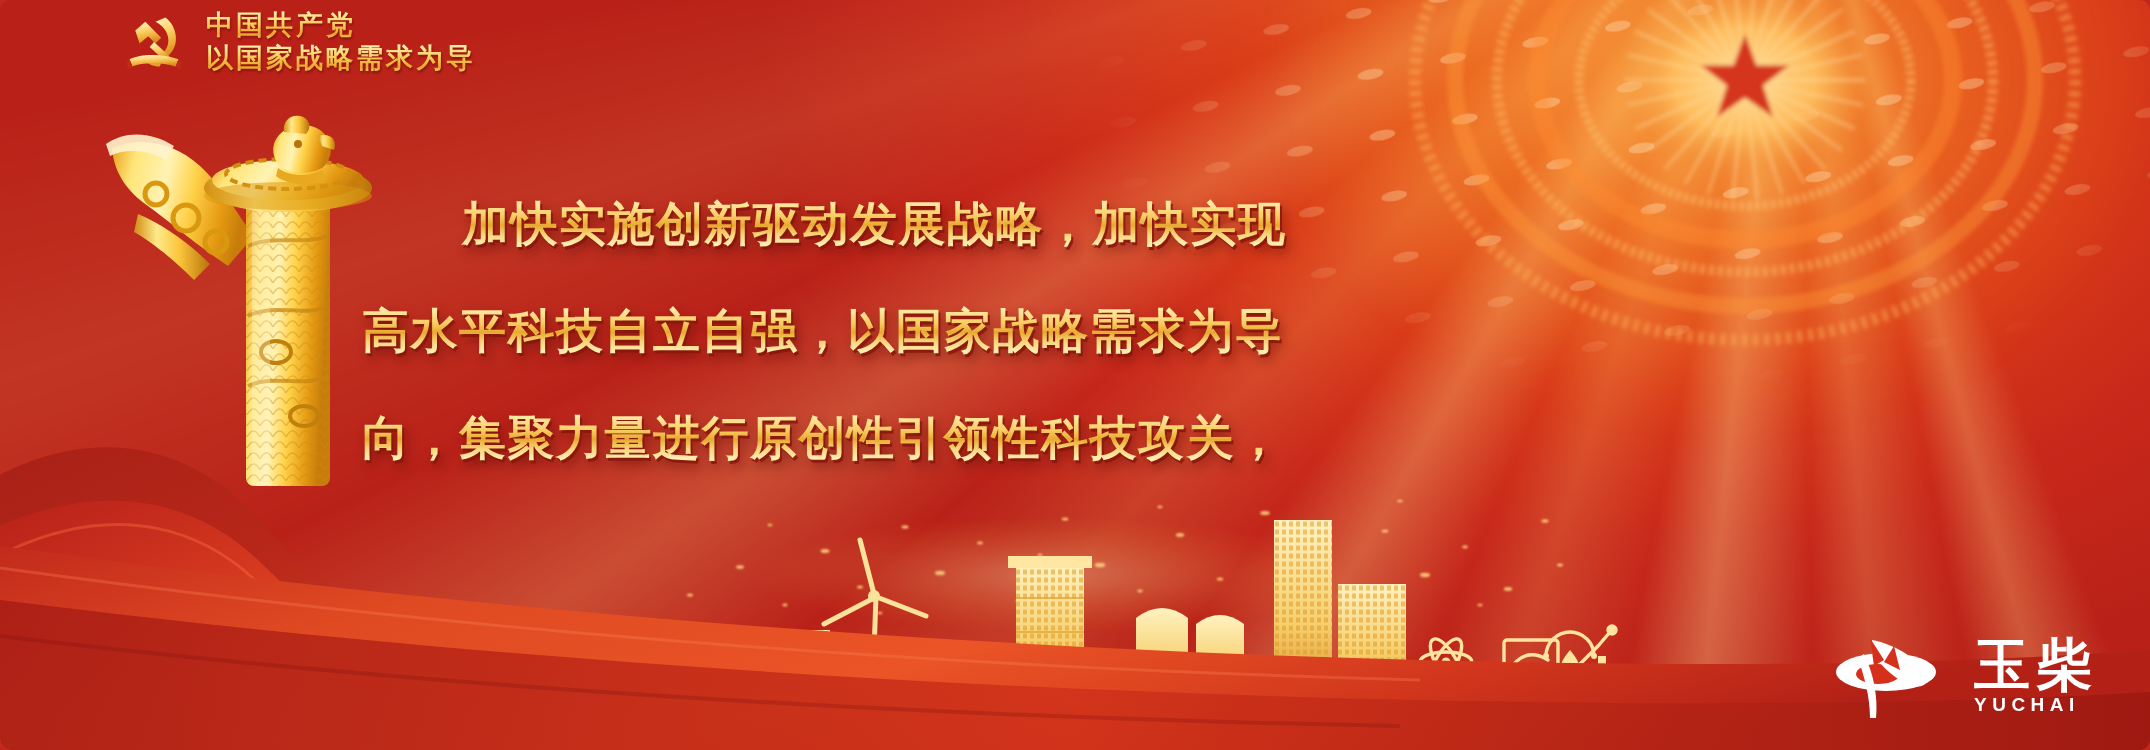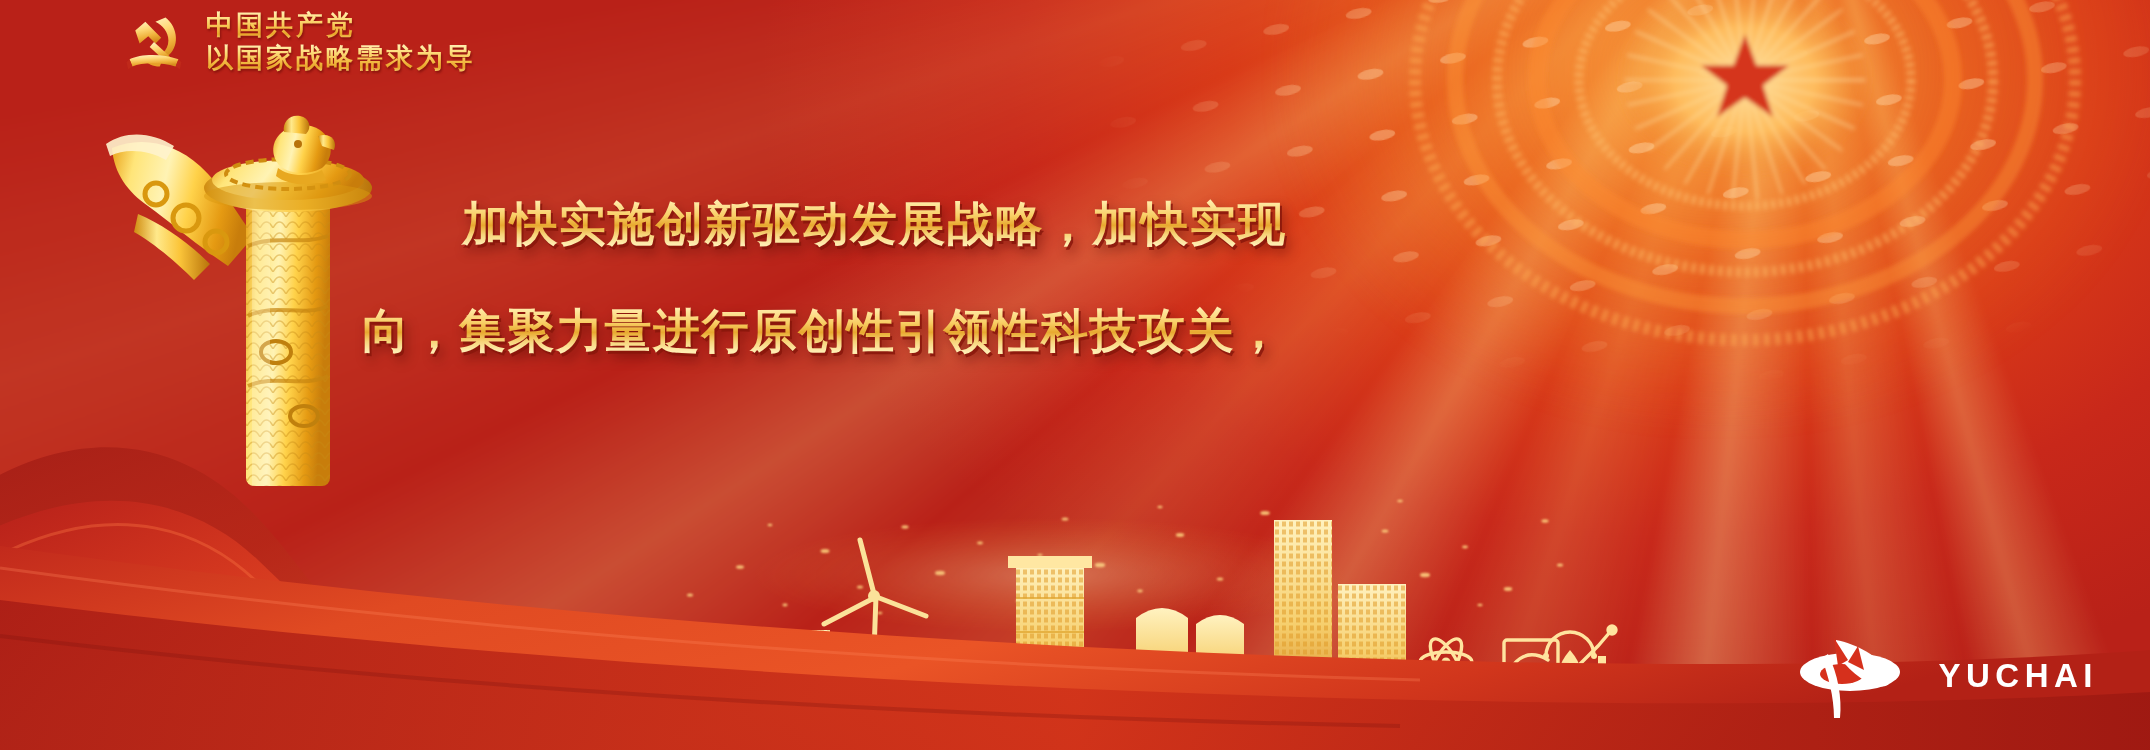"中国共产党" .banner { border-radius: none -> 11px }
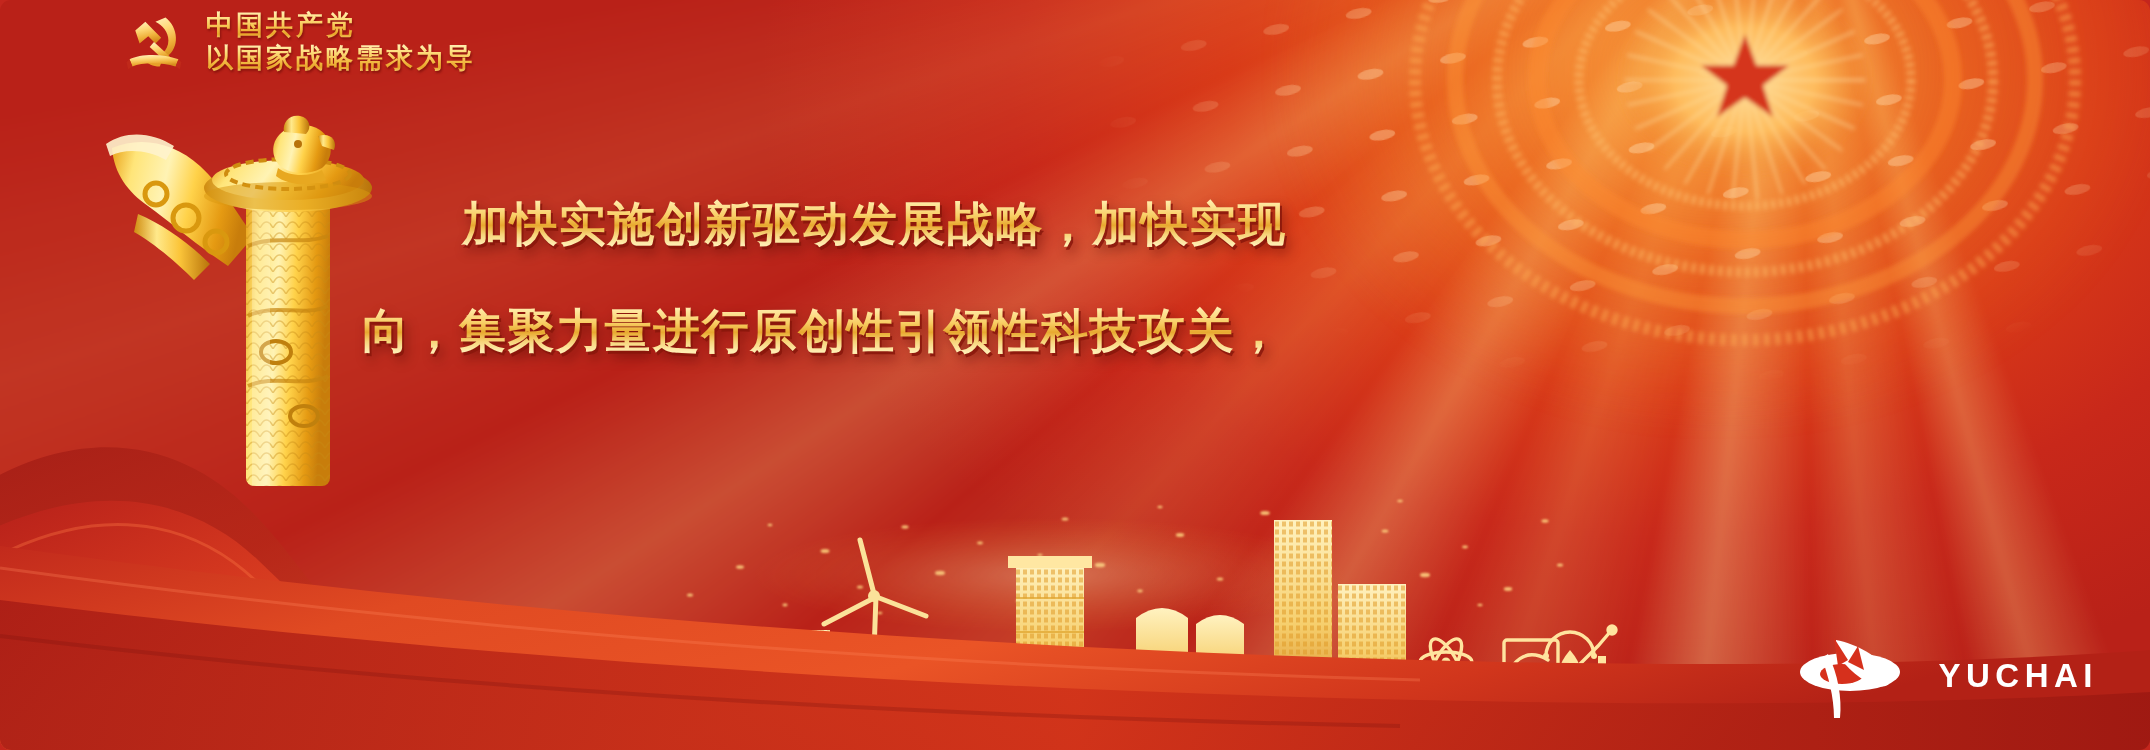"高水平科技自立自强，以国家战略需求为导" div.hl-line { html: none -> <div>高水平科技自立自强，以国家战略需求为导</div> }
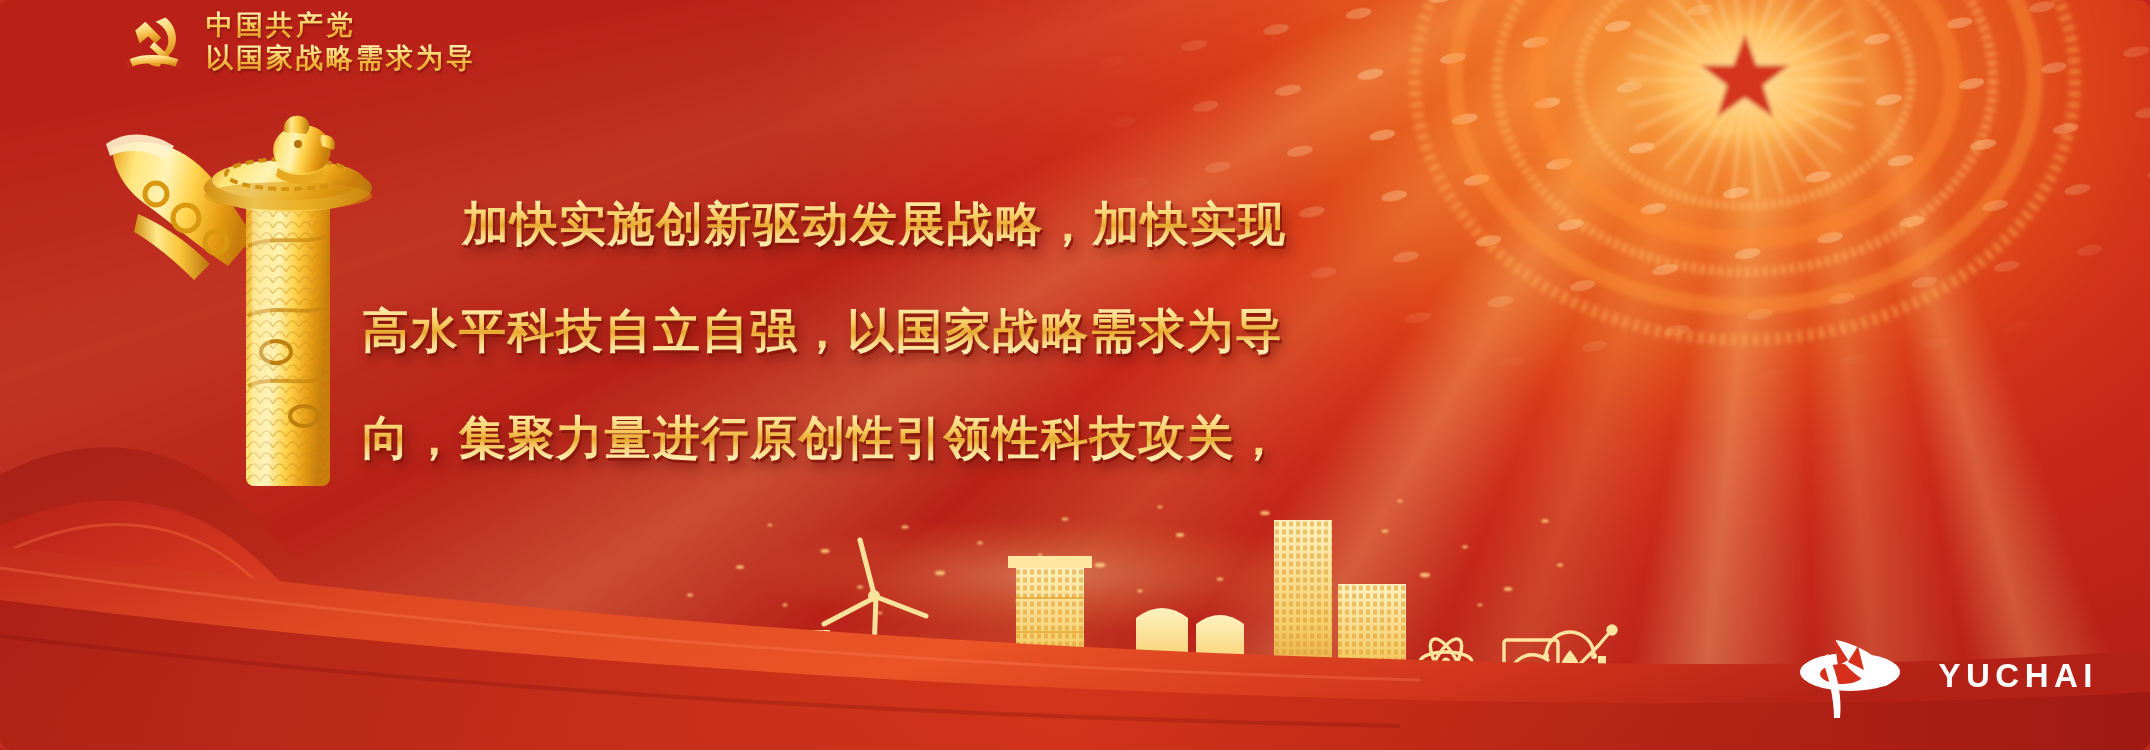"玉柴" div.brand-cn { html: none -> <div>玉柴</div> }
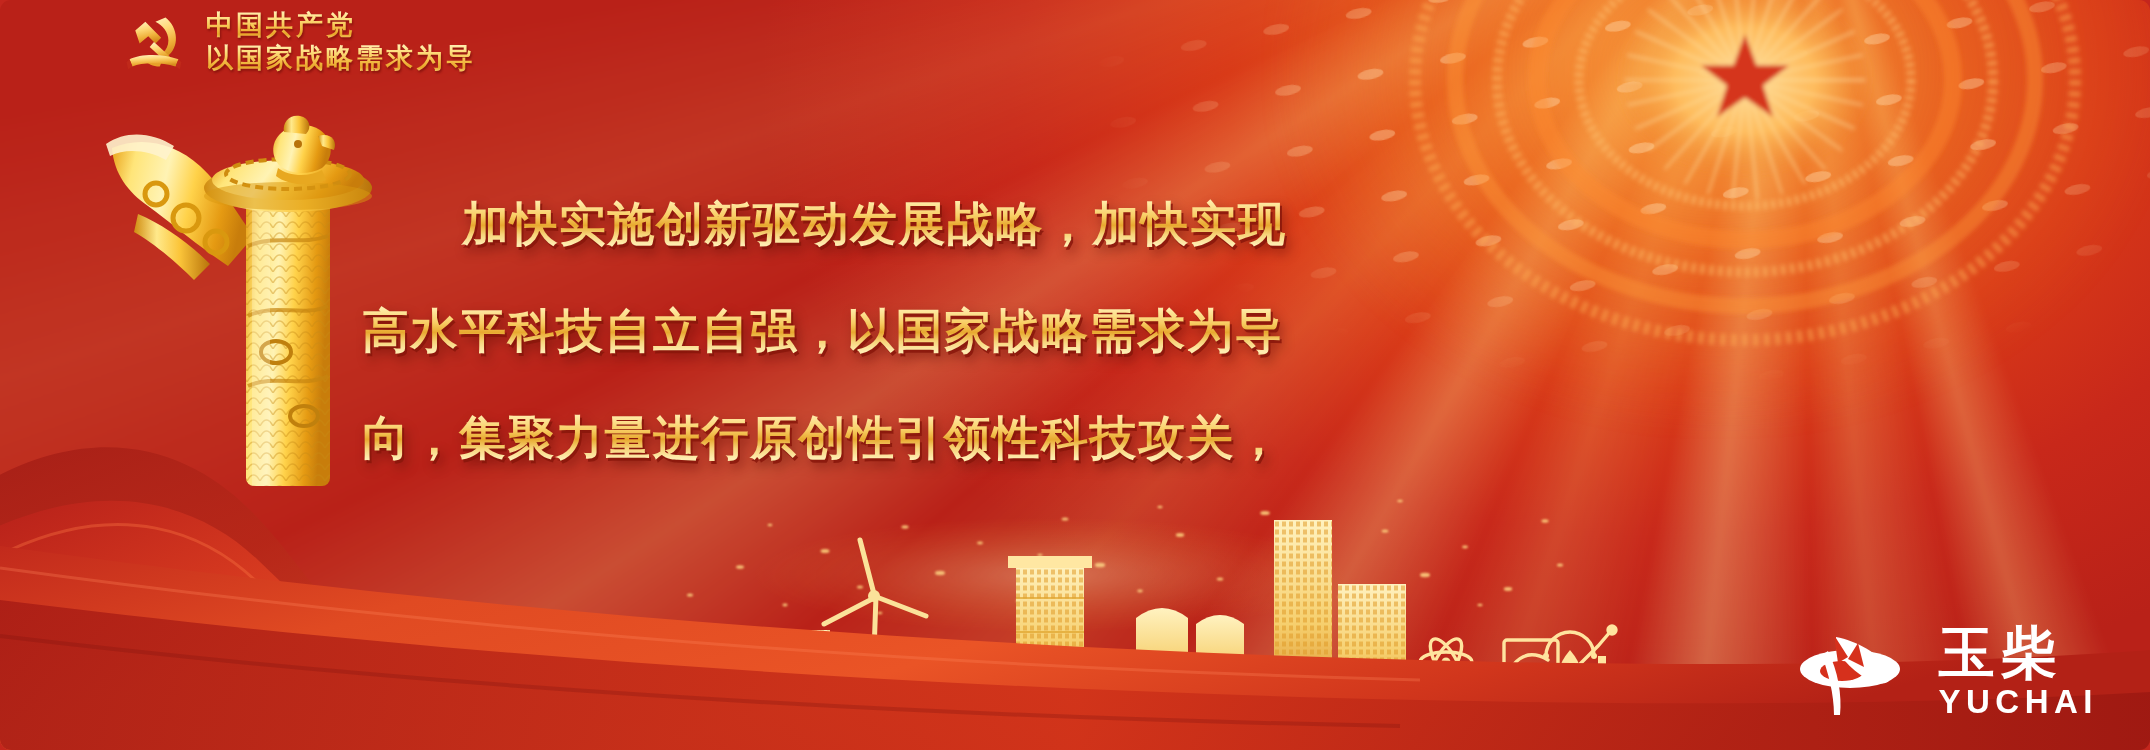"YUCHAI" .brand-en { font-size: 33px -> 19px }
